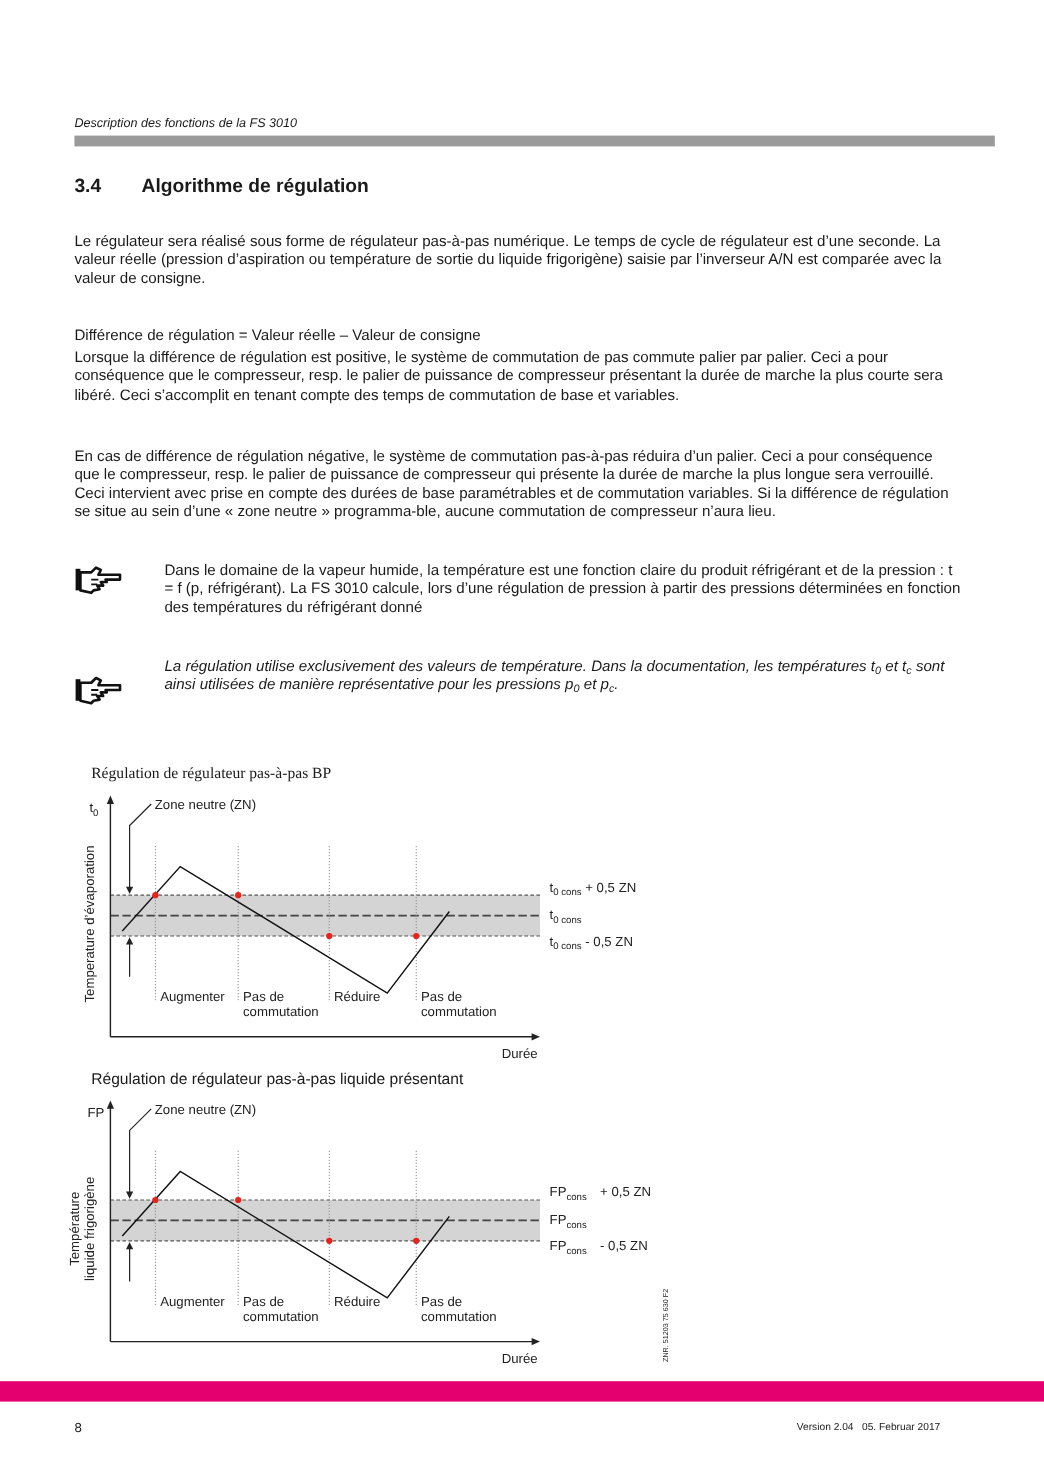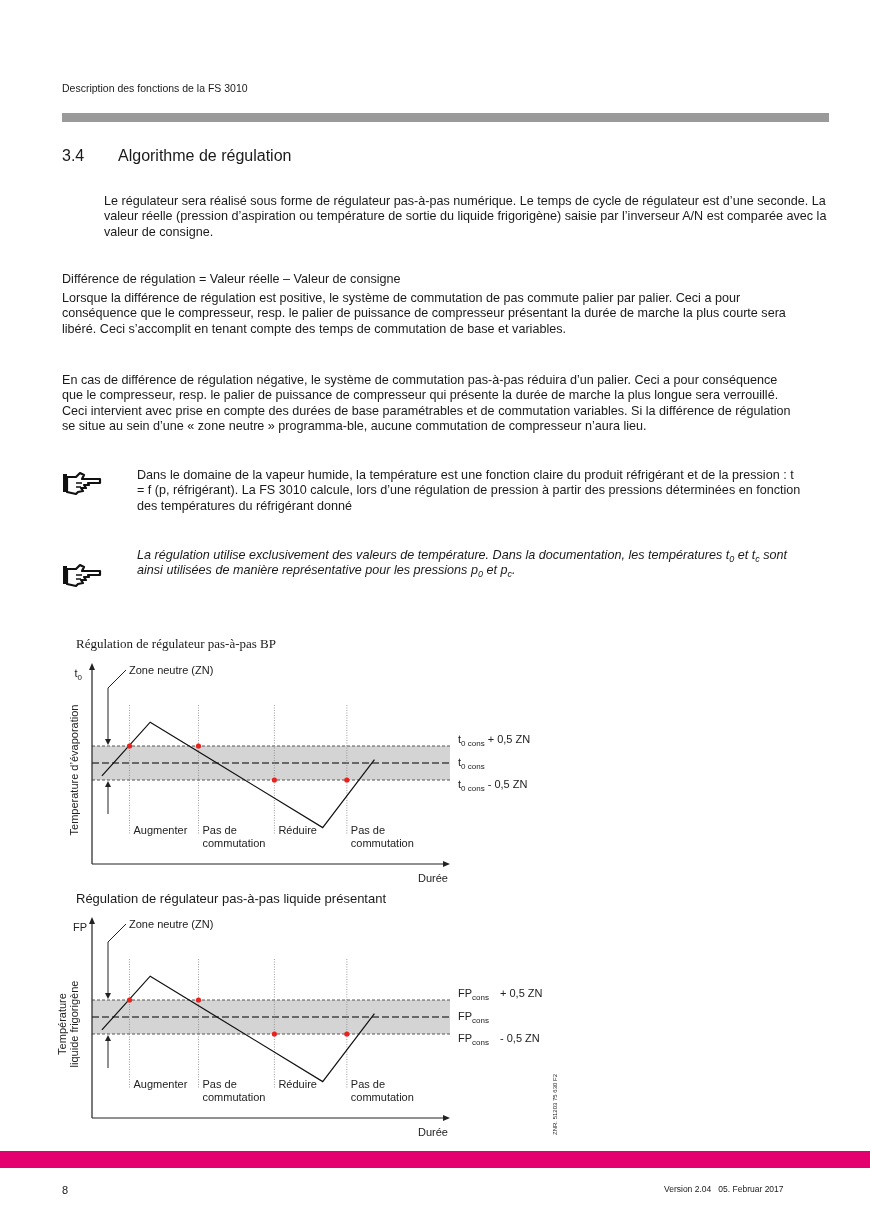"Description des fonctions de la" .header-text { font-style: none -> italic; top: 82px -> 97px }
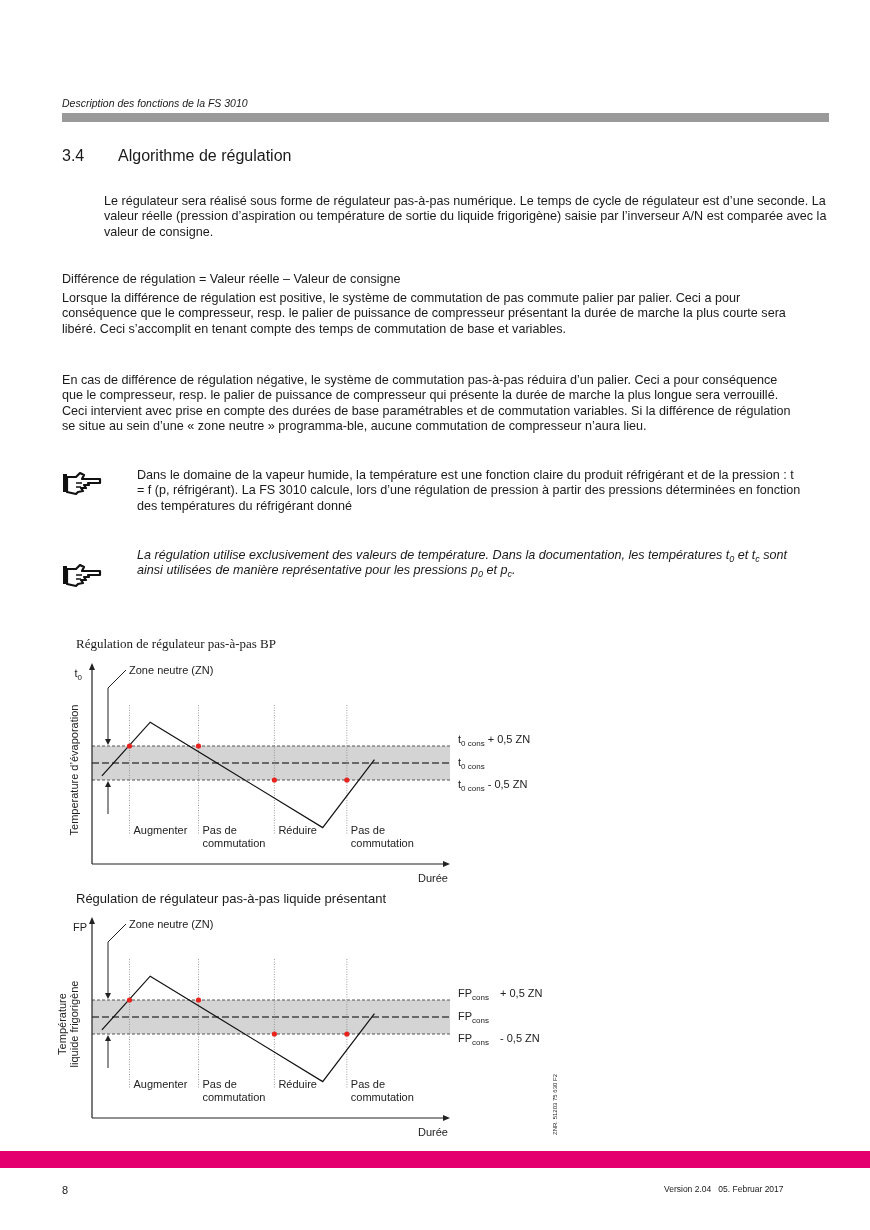"3.4 Algorithme de régulation" .section-title { font-weight: normal -> bold }
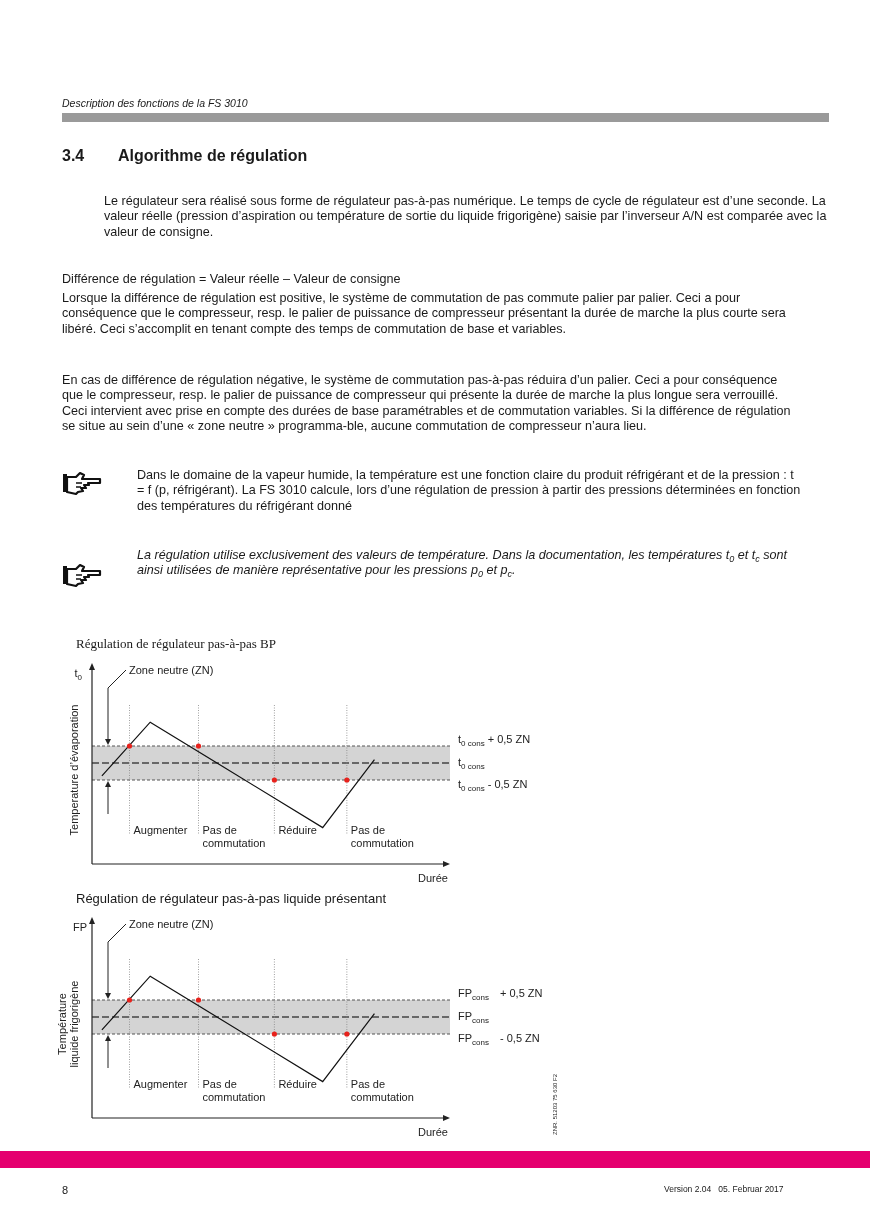"Le régulateur sera réalisé sous" div.abs { margin-left: 42px -> none }
